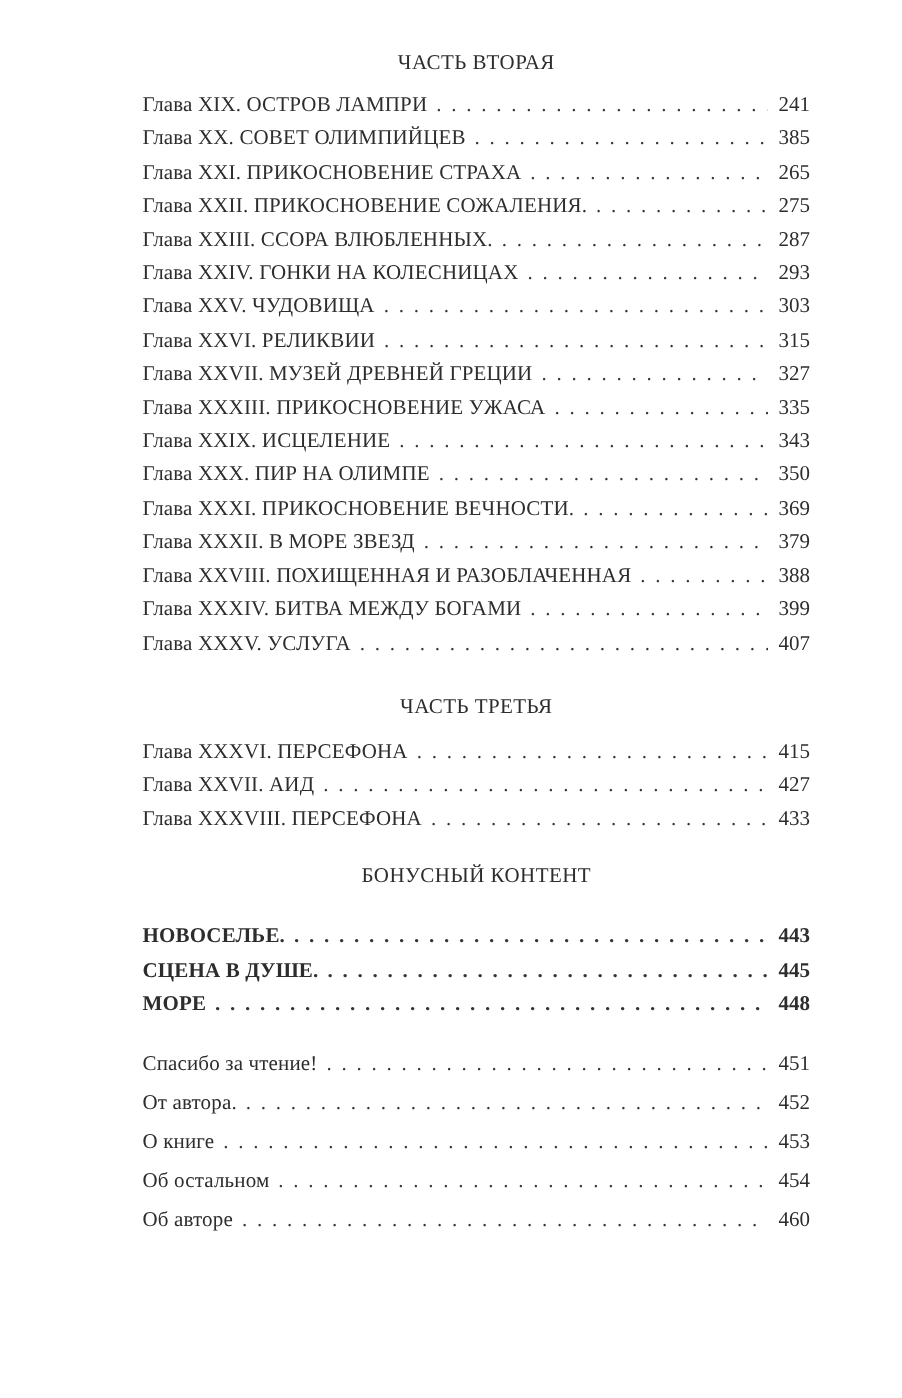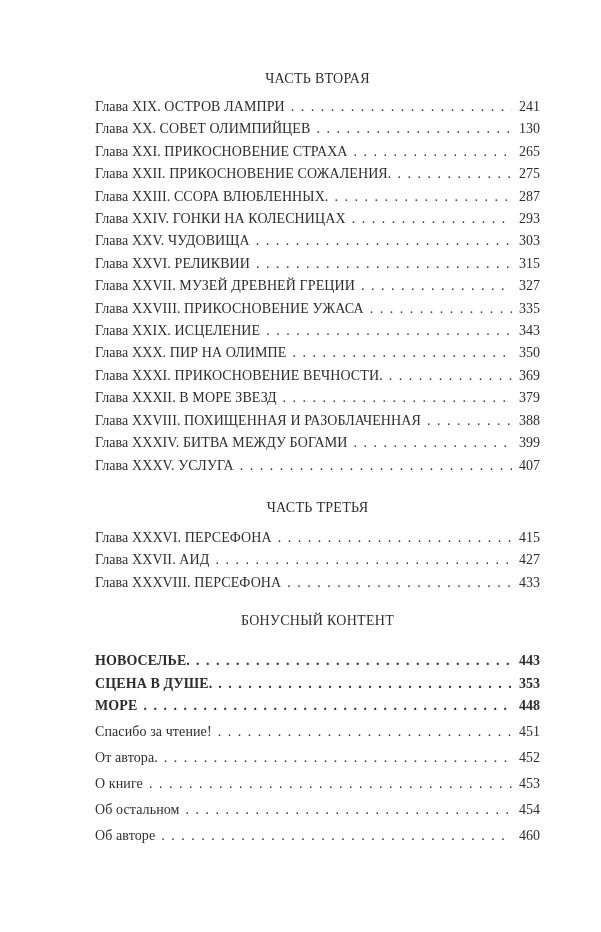"ЧАСТЬ ВТОРАЯ" .page { padding: 68px 61px 0 95px -> 32px 61px 0 95px }
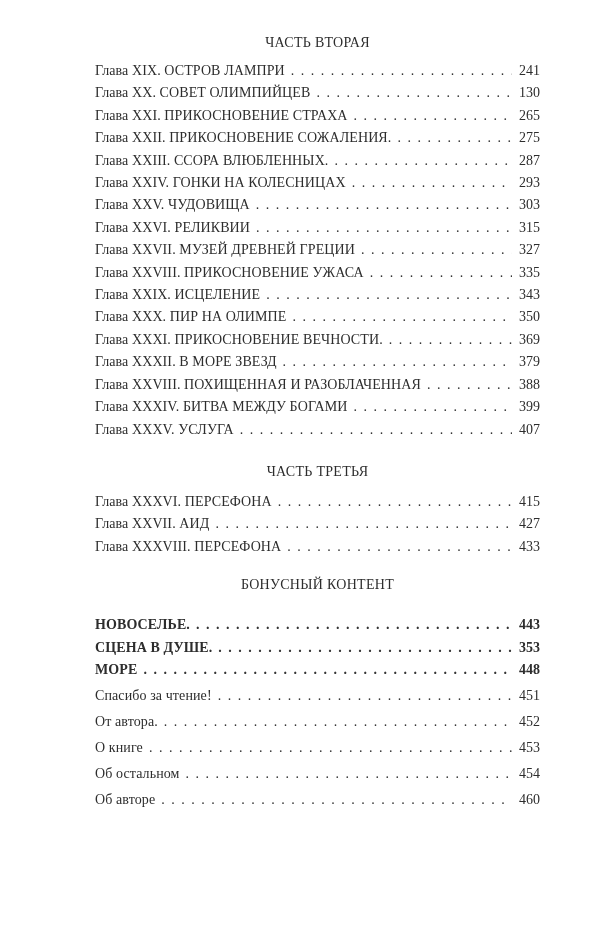"130" span.pagenum { text: 130 -> 385 }
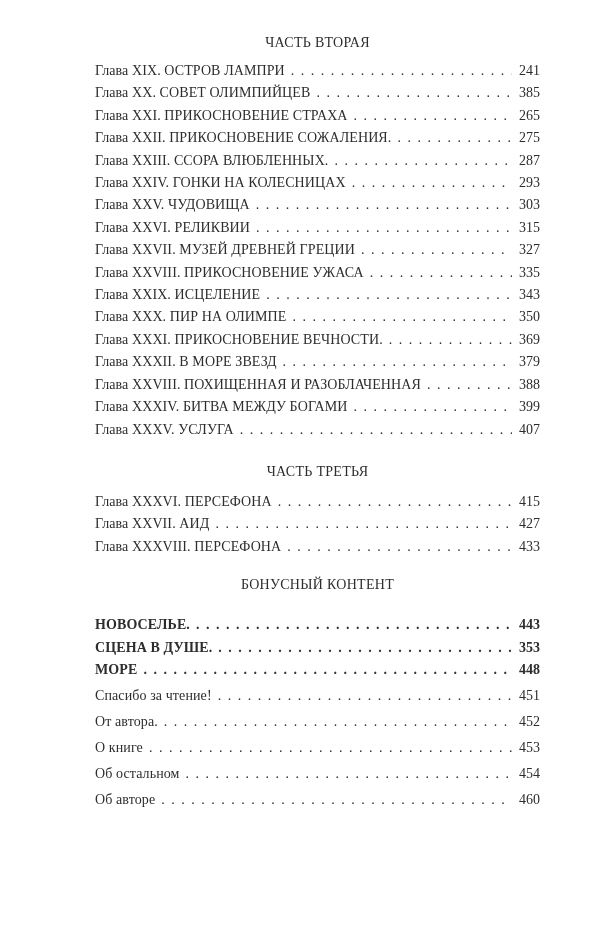"Глава XXVIII. ПРИКОСНОВЕНИЕ УЖАСА" span.title { text: XXVIII -> XXXIII }
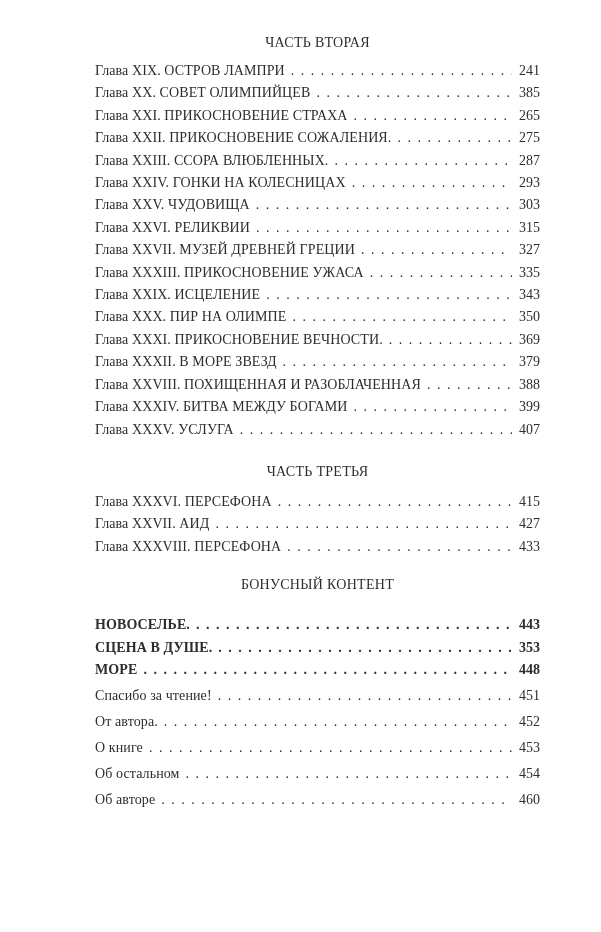"353" span.pagenum { text: 353 -> 445 }
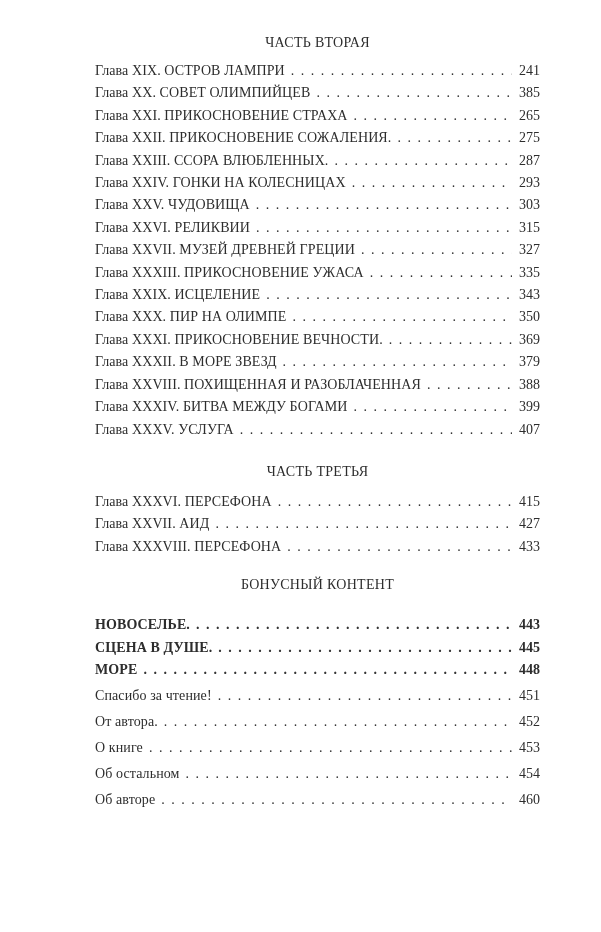"Спасибо за чтение!" .toc-section[data-sec="bonus-extra"] { margin-top: 2px -> 16px }
